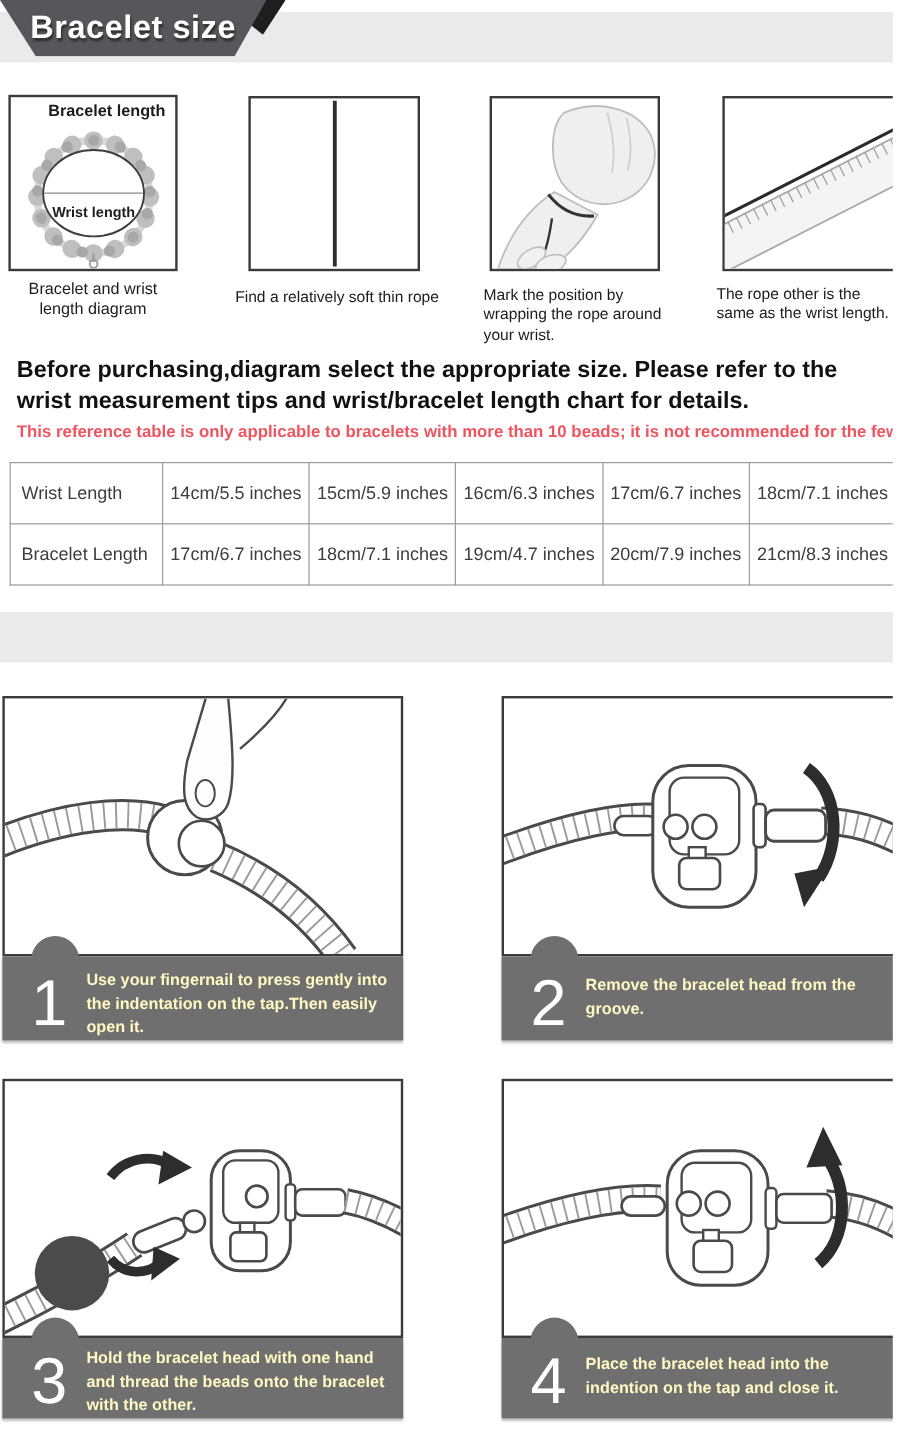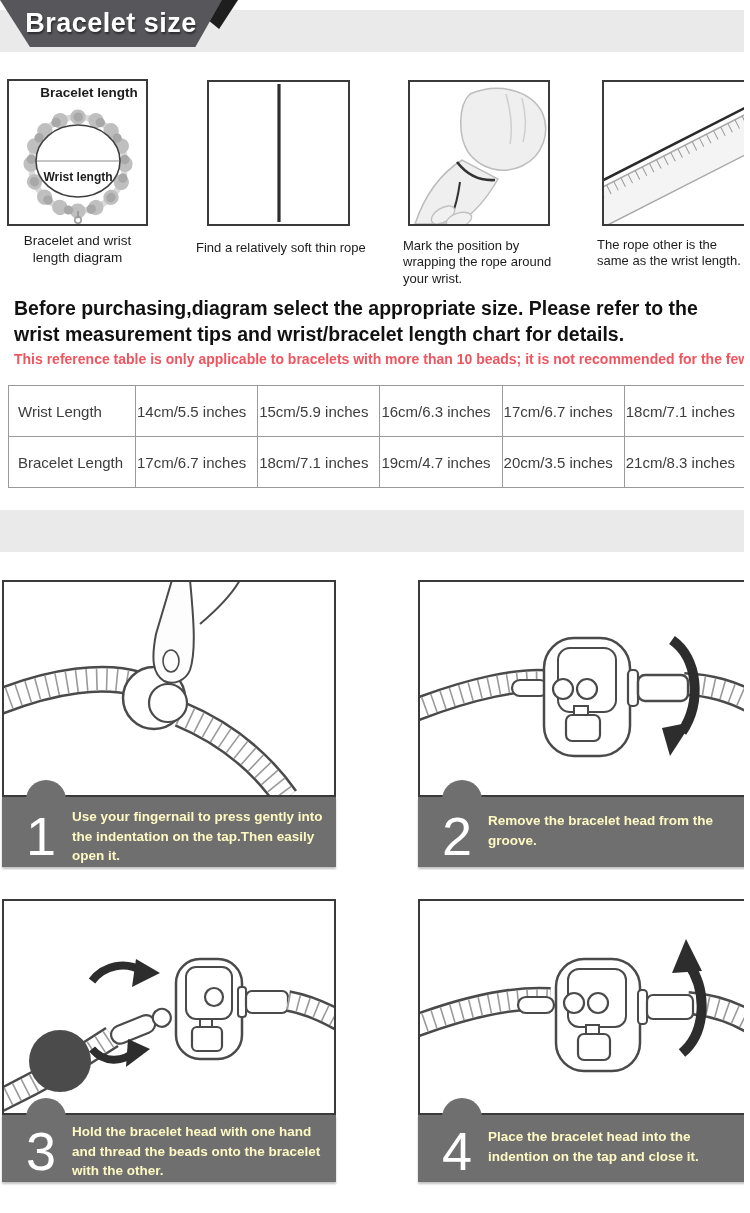"14cm/5.5 inches" table.size td { text-align: none -> center }
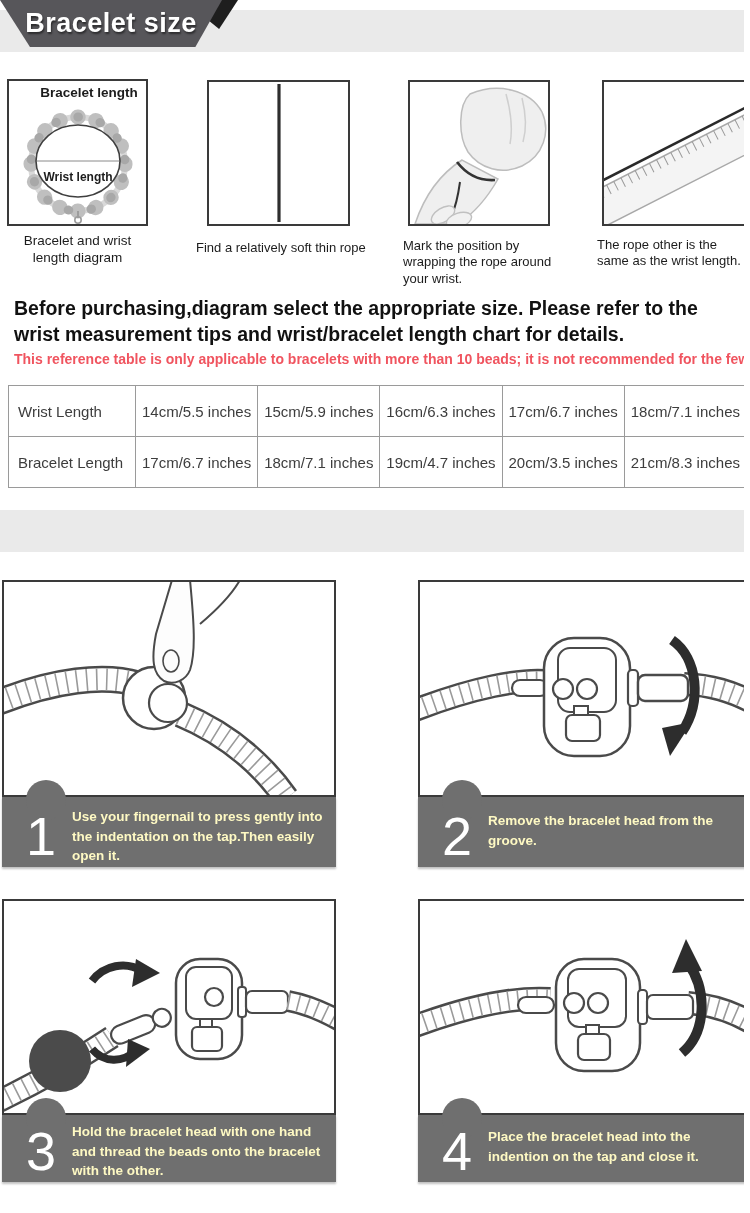"20cm/3.5 inches" td { text: 20cm/3.5 -> 20cm/7.9 }
